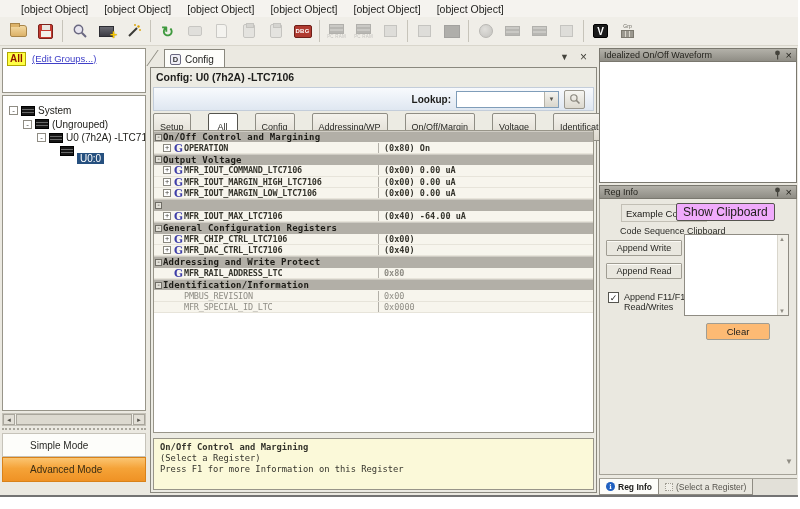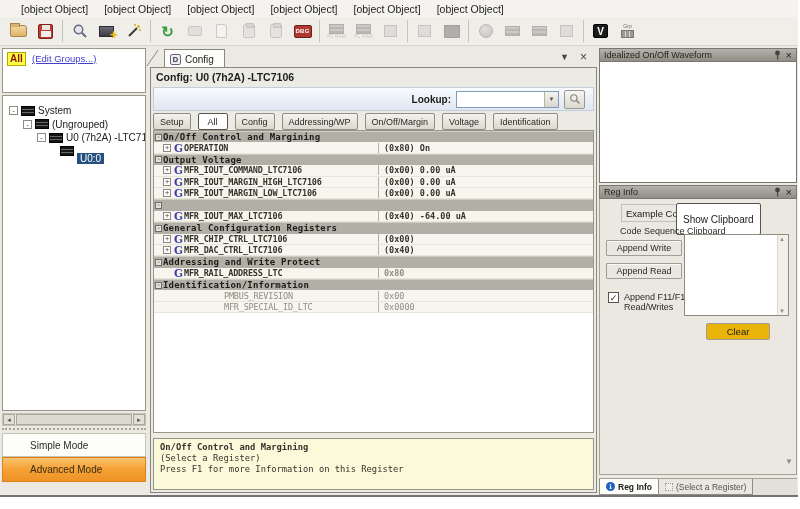"Setup" .ctabs { gap: 7px -> 17px; height: 17px -> 28px }
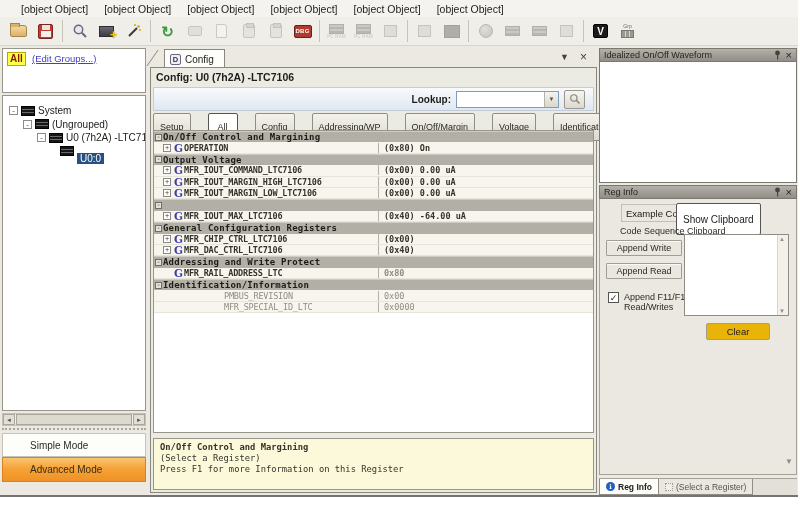"Show Clipboard" .btn-showclip { background: #ffffff -> #f0abfc; font-size: 10px -> 12px; height: 32px -> 18px }
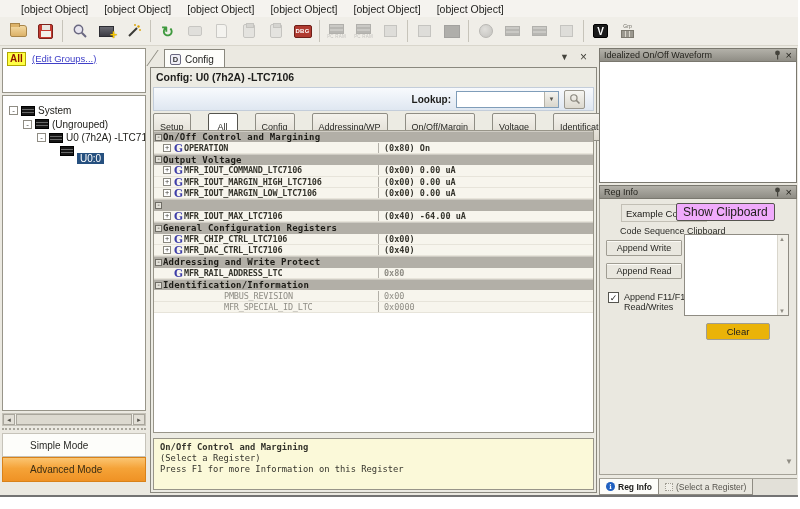"PMBUS_REVISION" .grow.dim .rname,.grow.dim .rval { margin-left: 40px -> none }
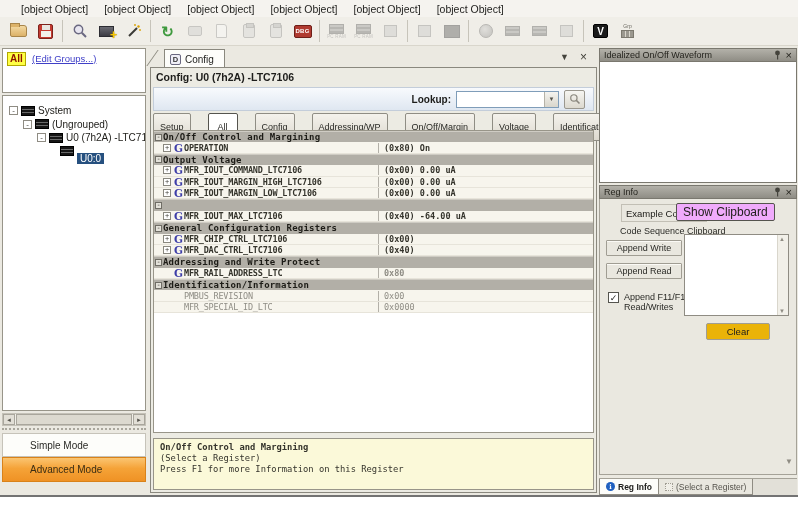"Clear" .btn-clear { background: #eab308 -> #fdba74 }
